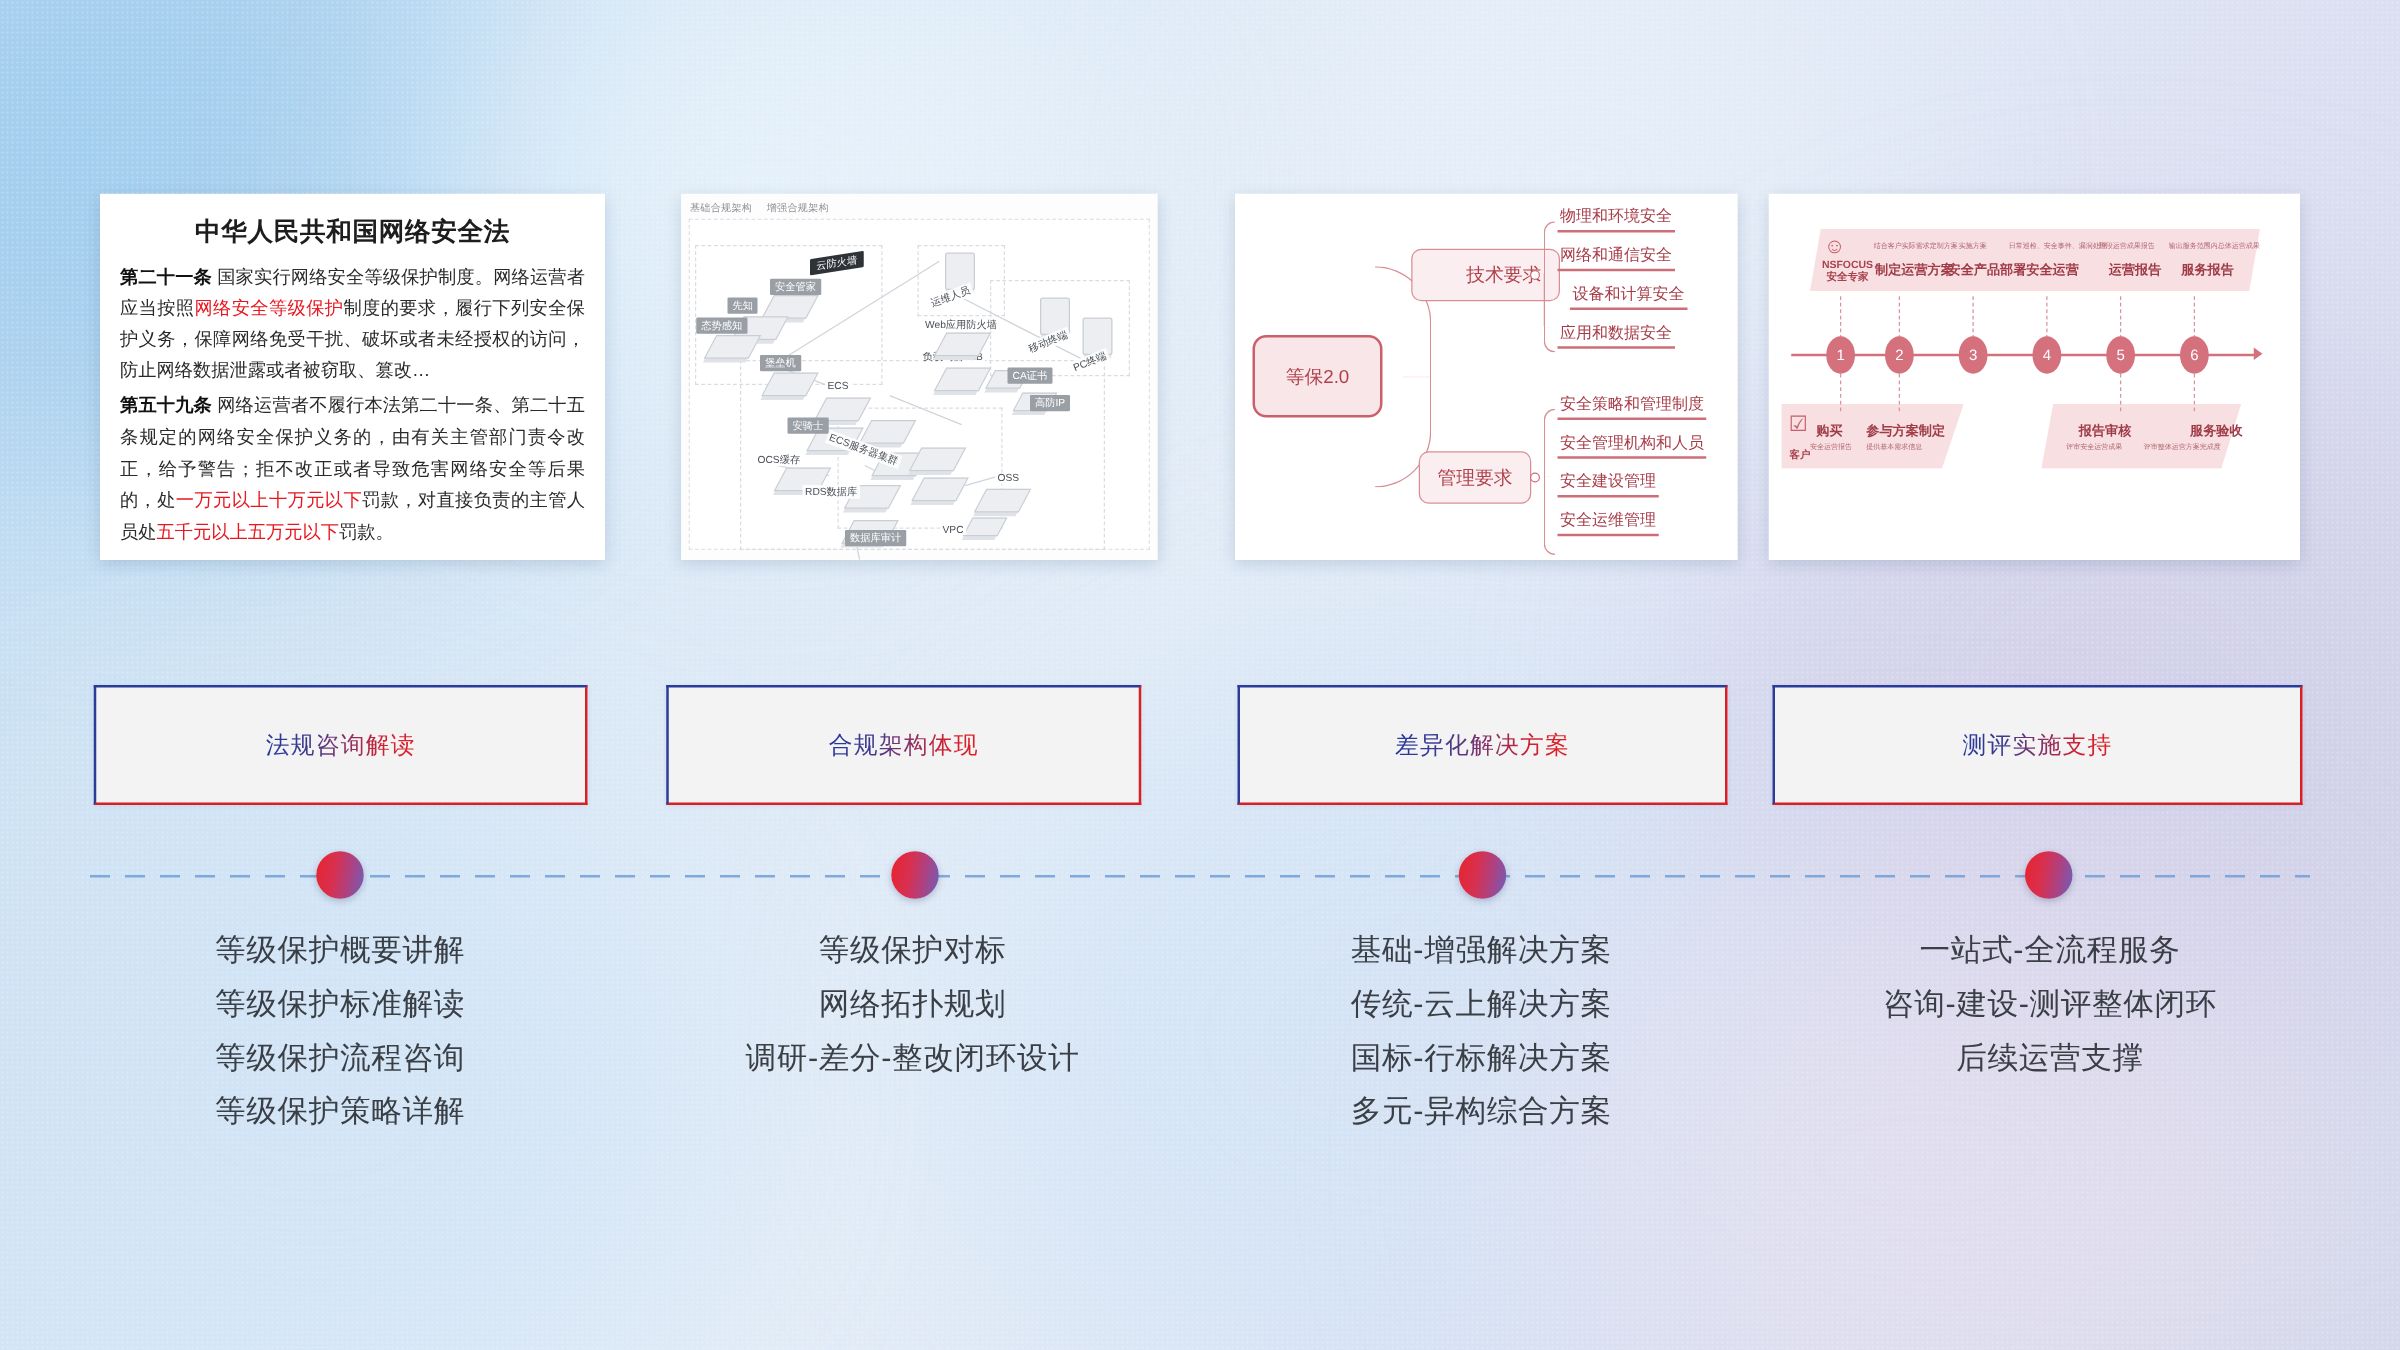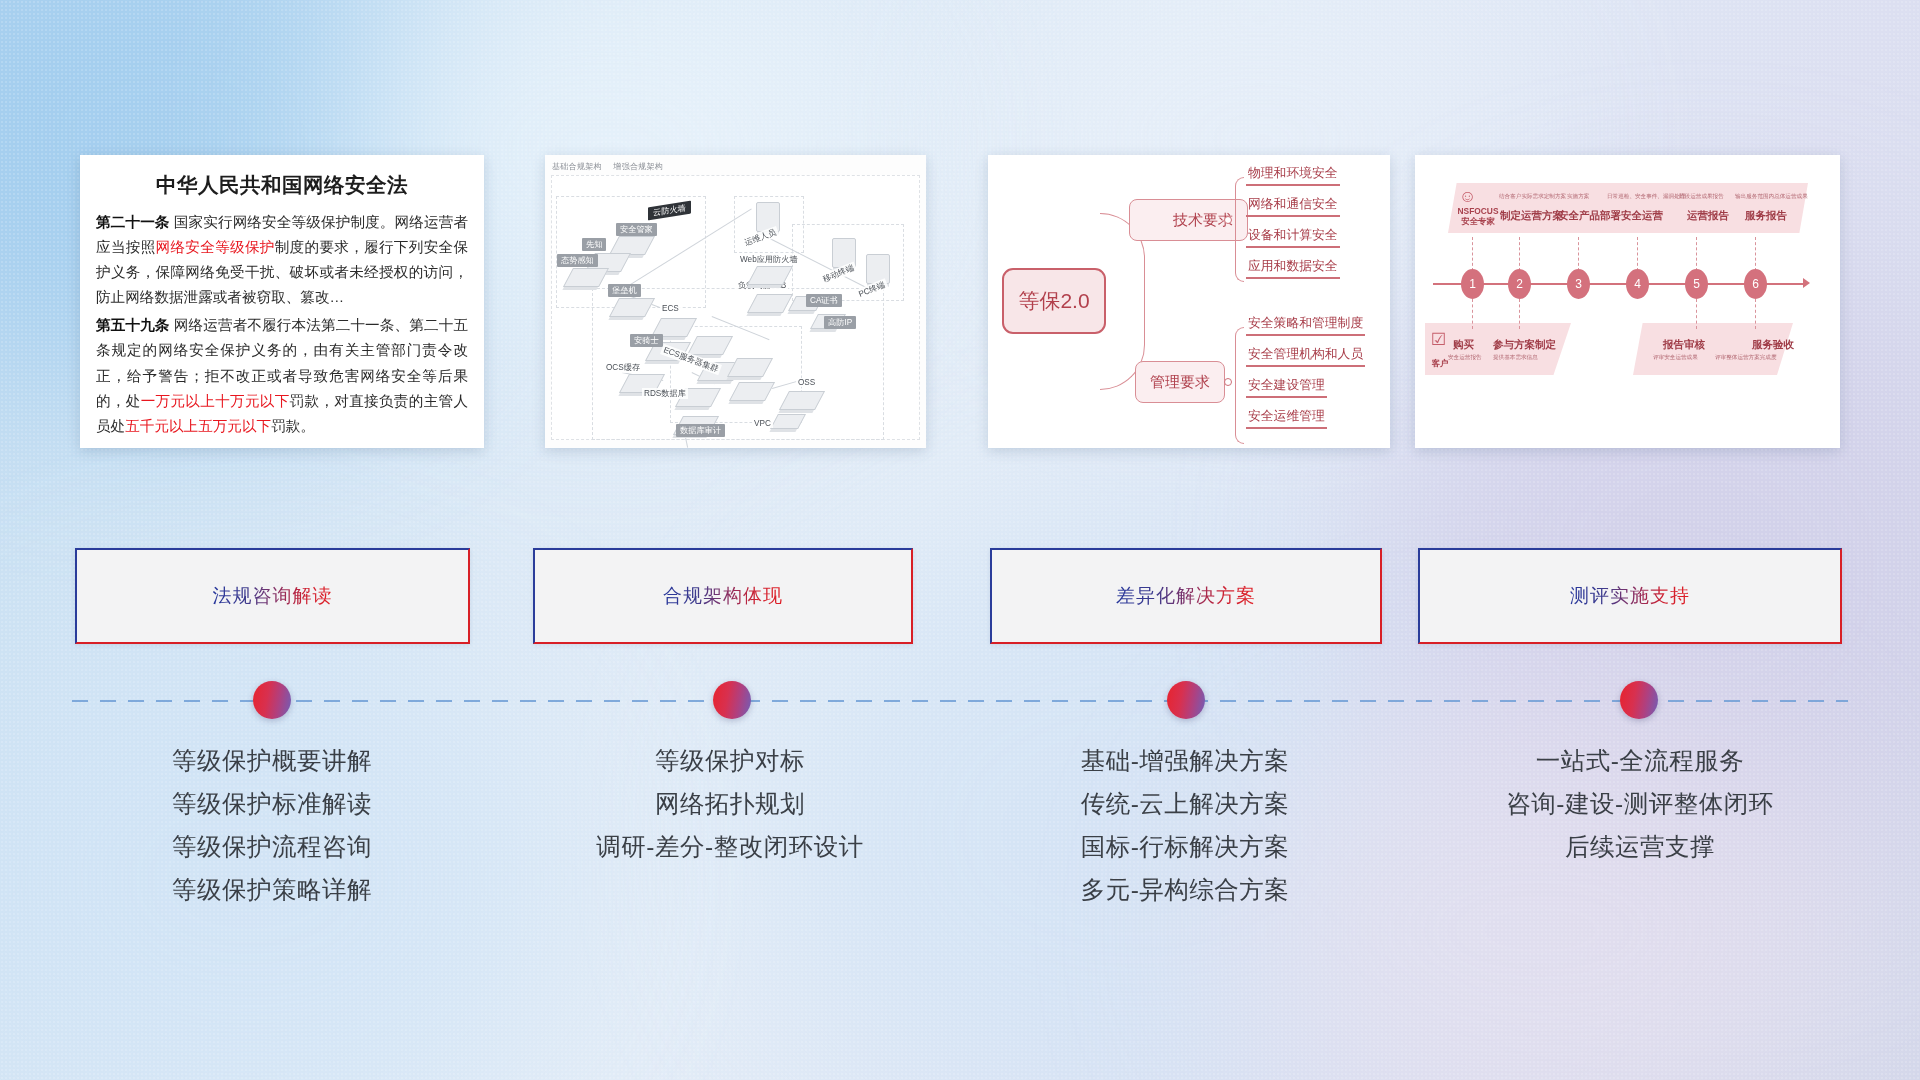"设备和计算安全" div.mm-leaf { left: 258px -> 268px }
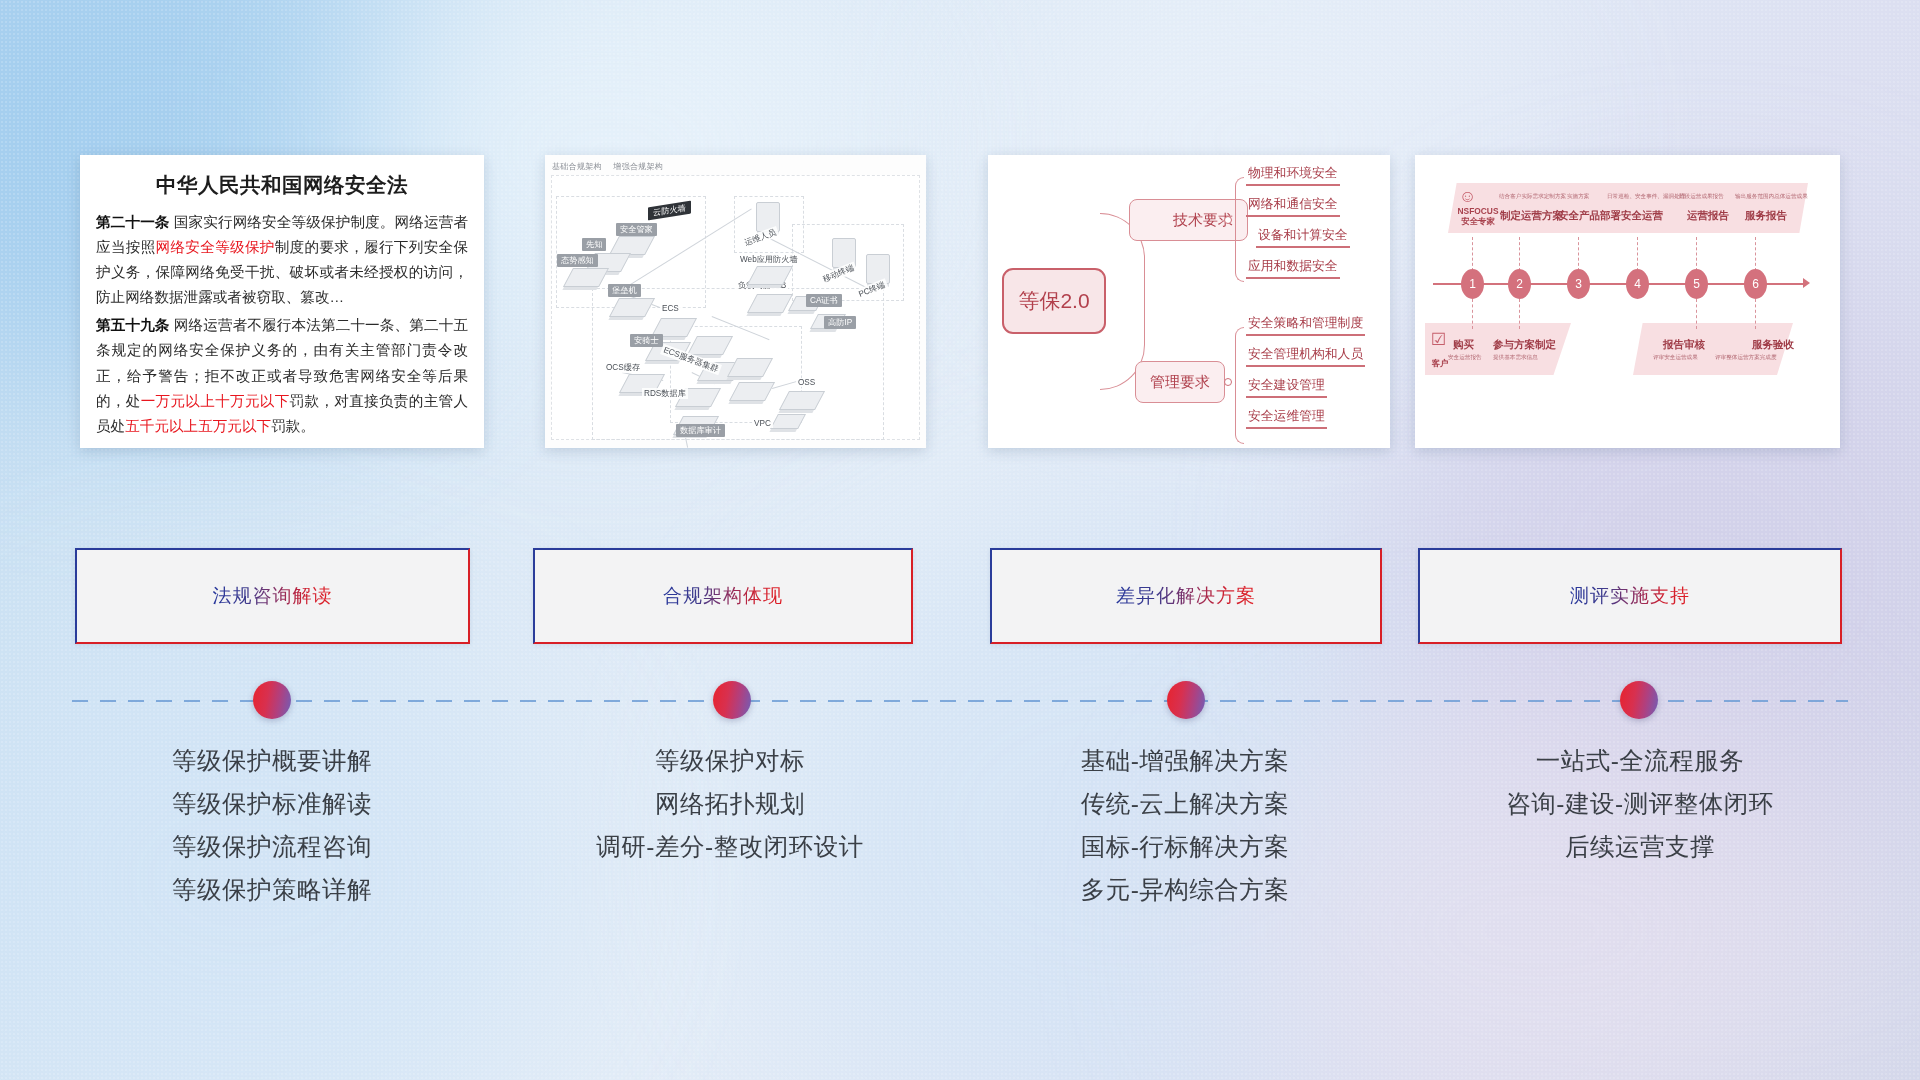"等保2.0" .mm-root { font-size: 21px -> 15px }
